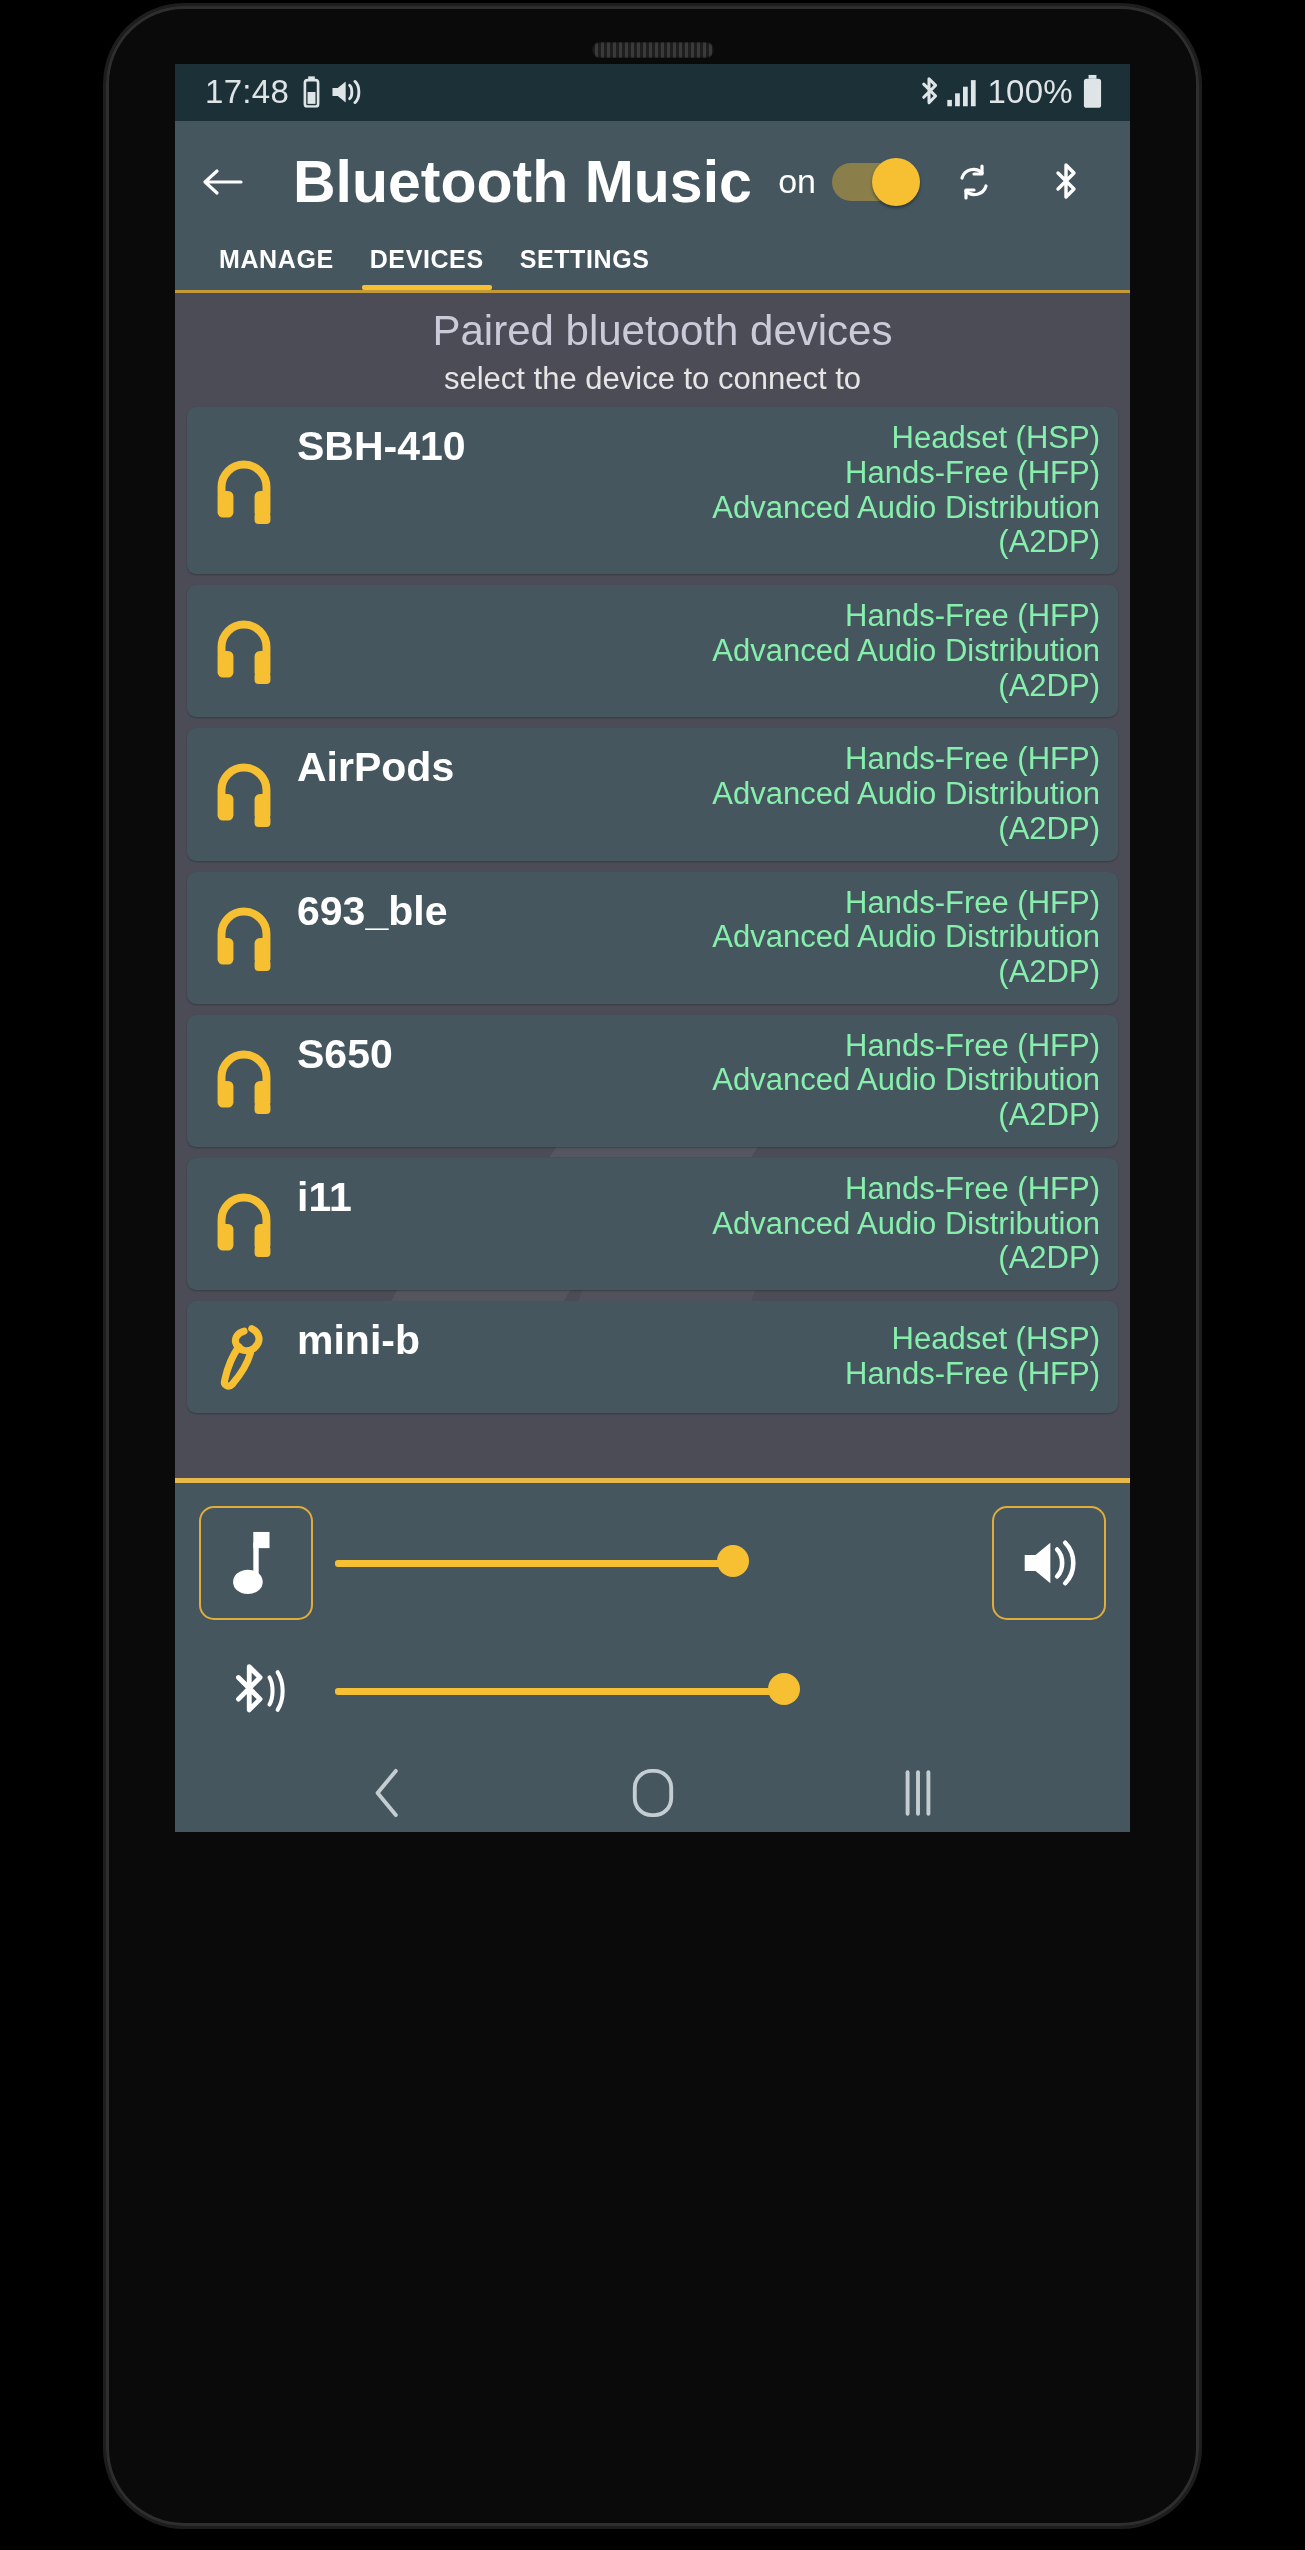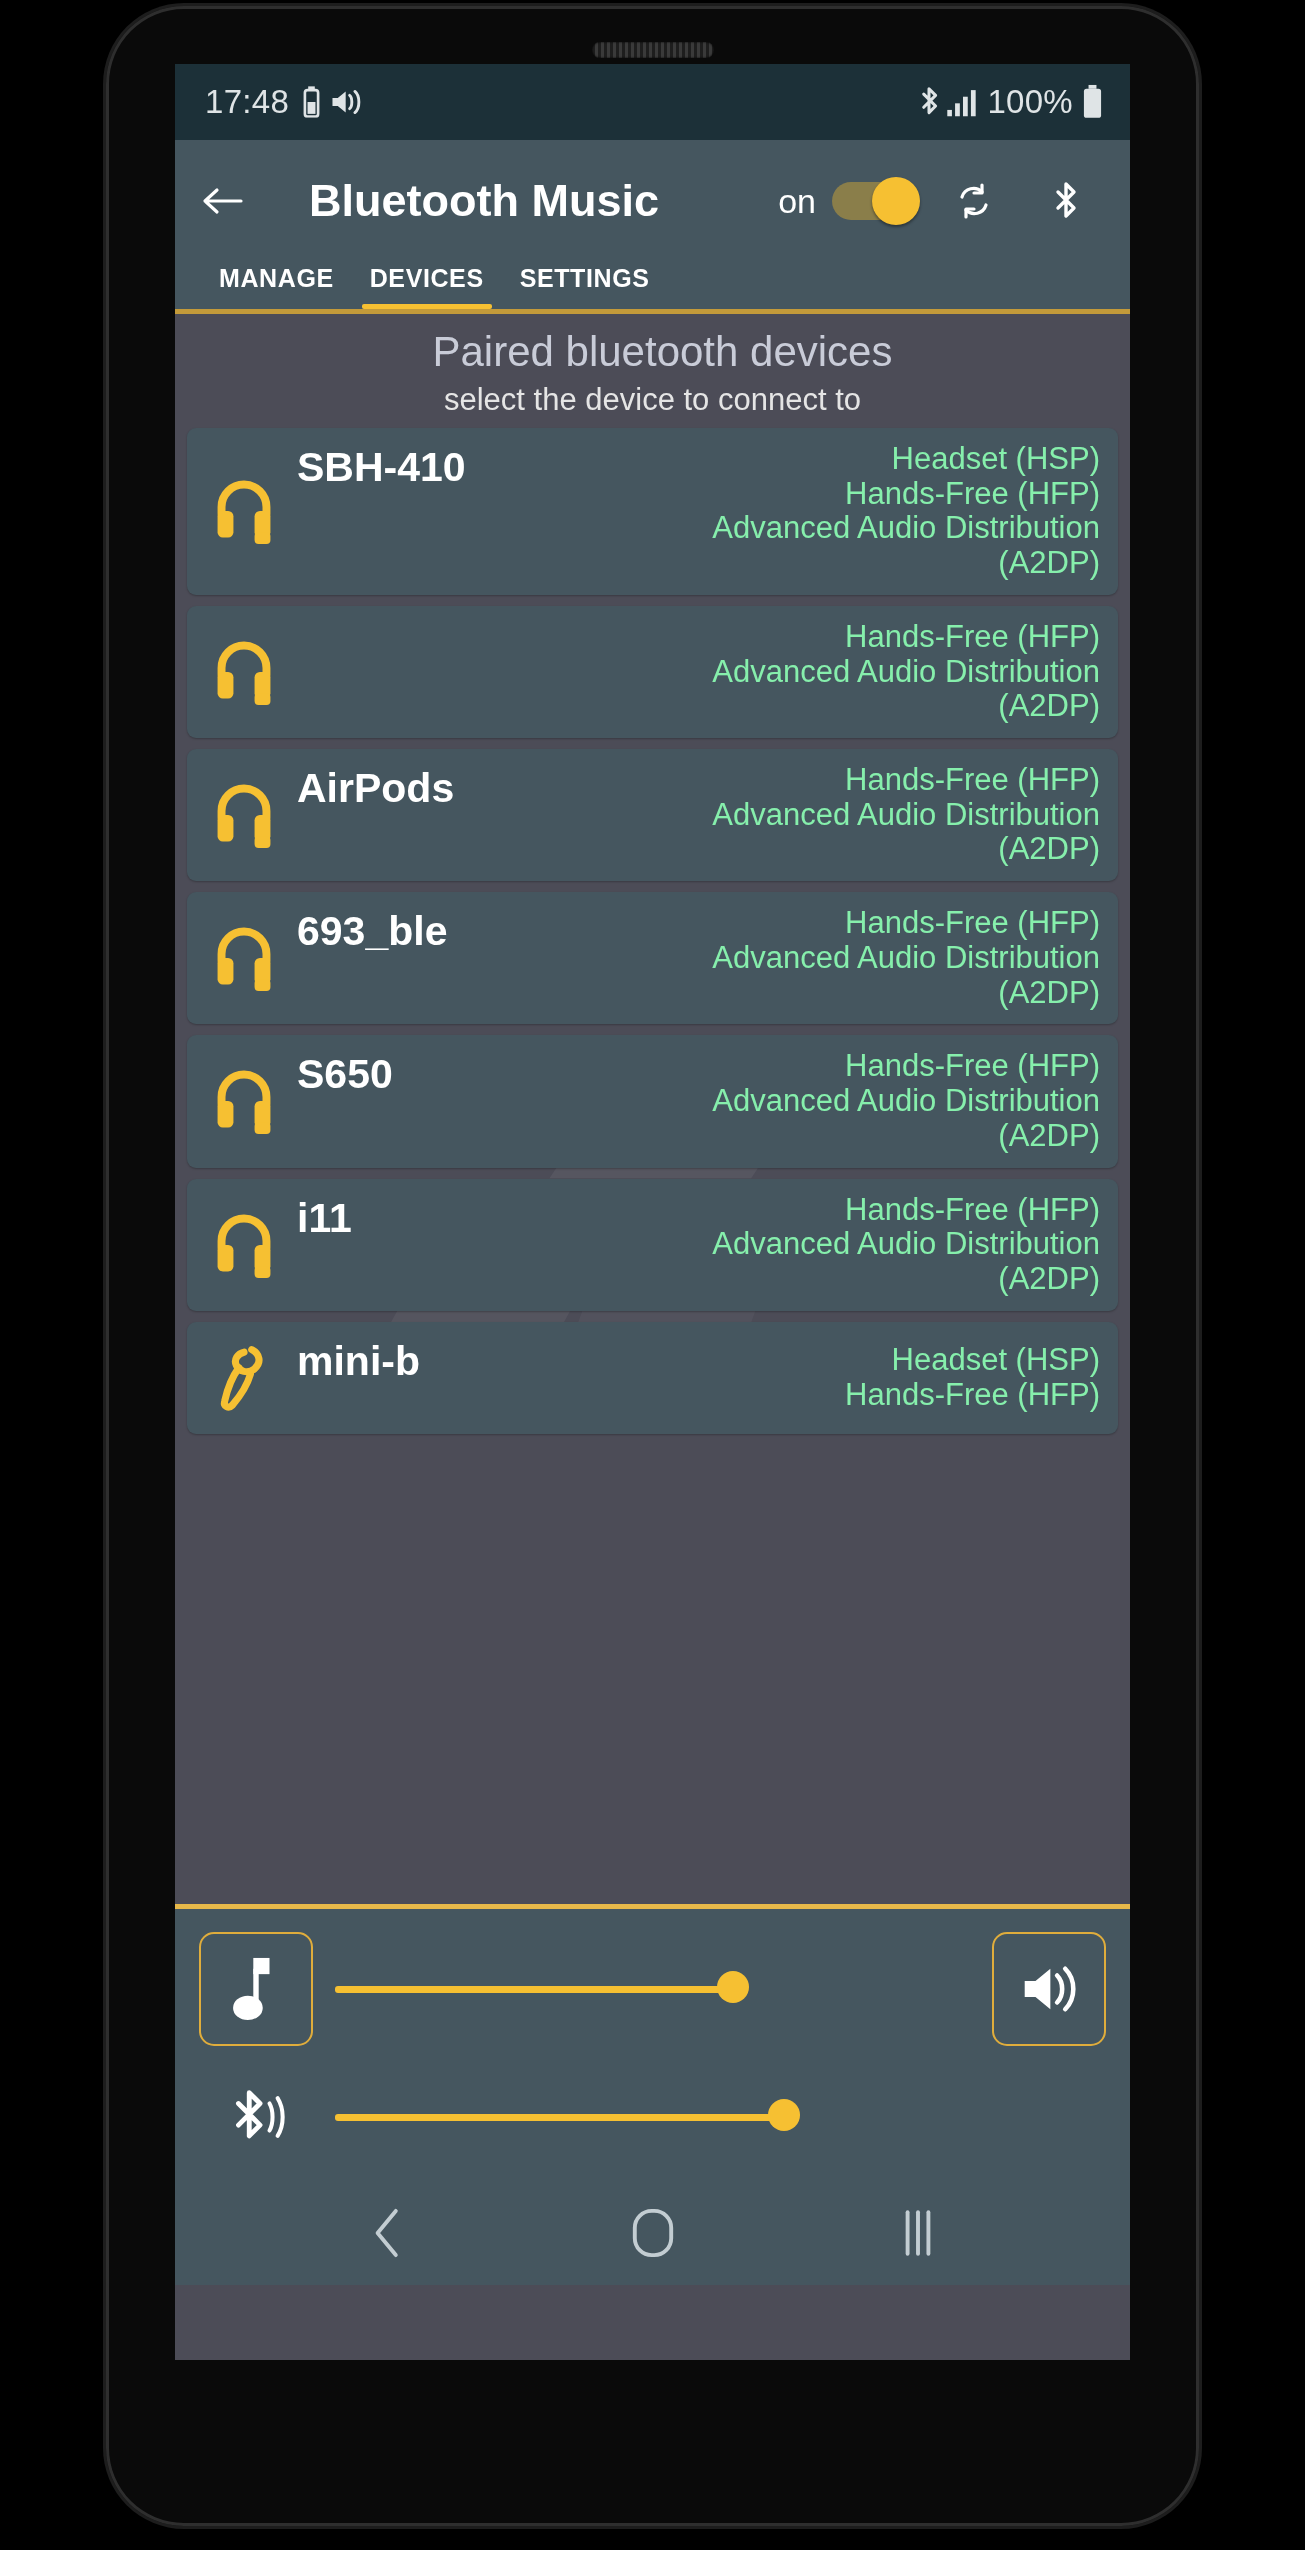"17:48" #screen { height: 2296px -> 1768px }
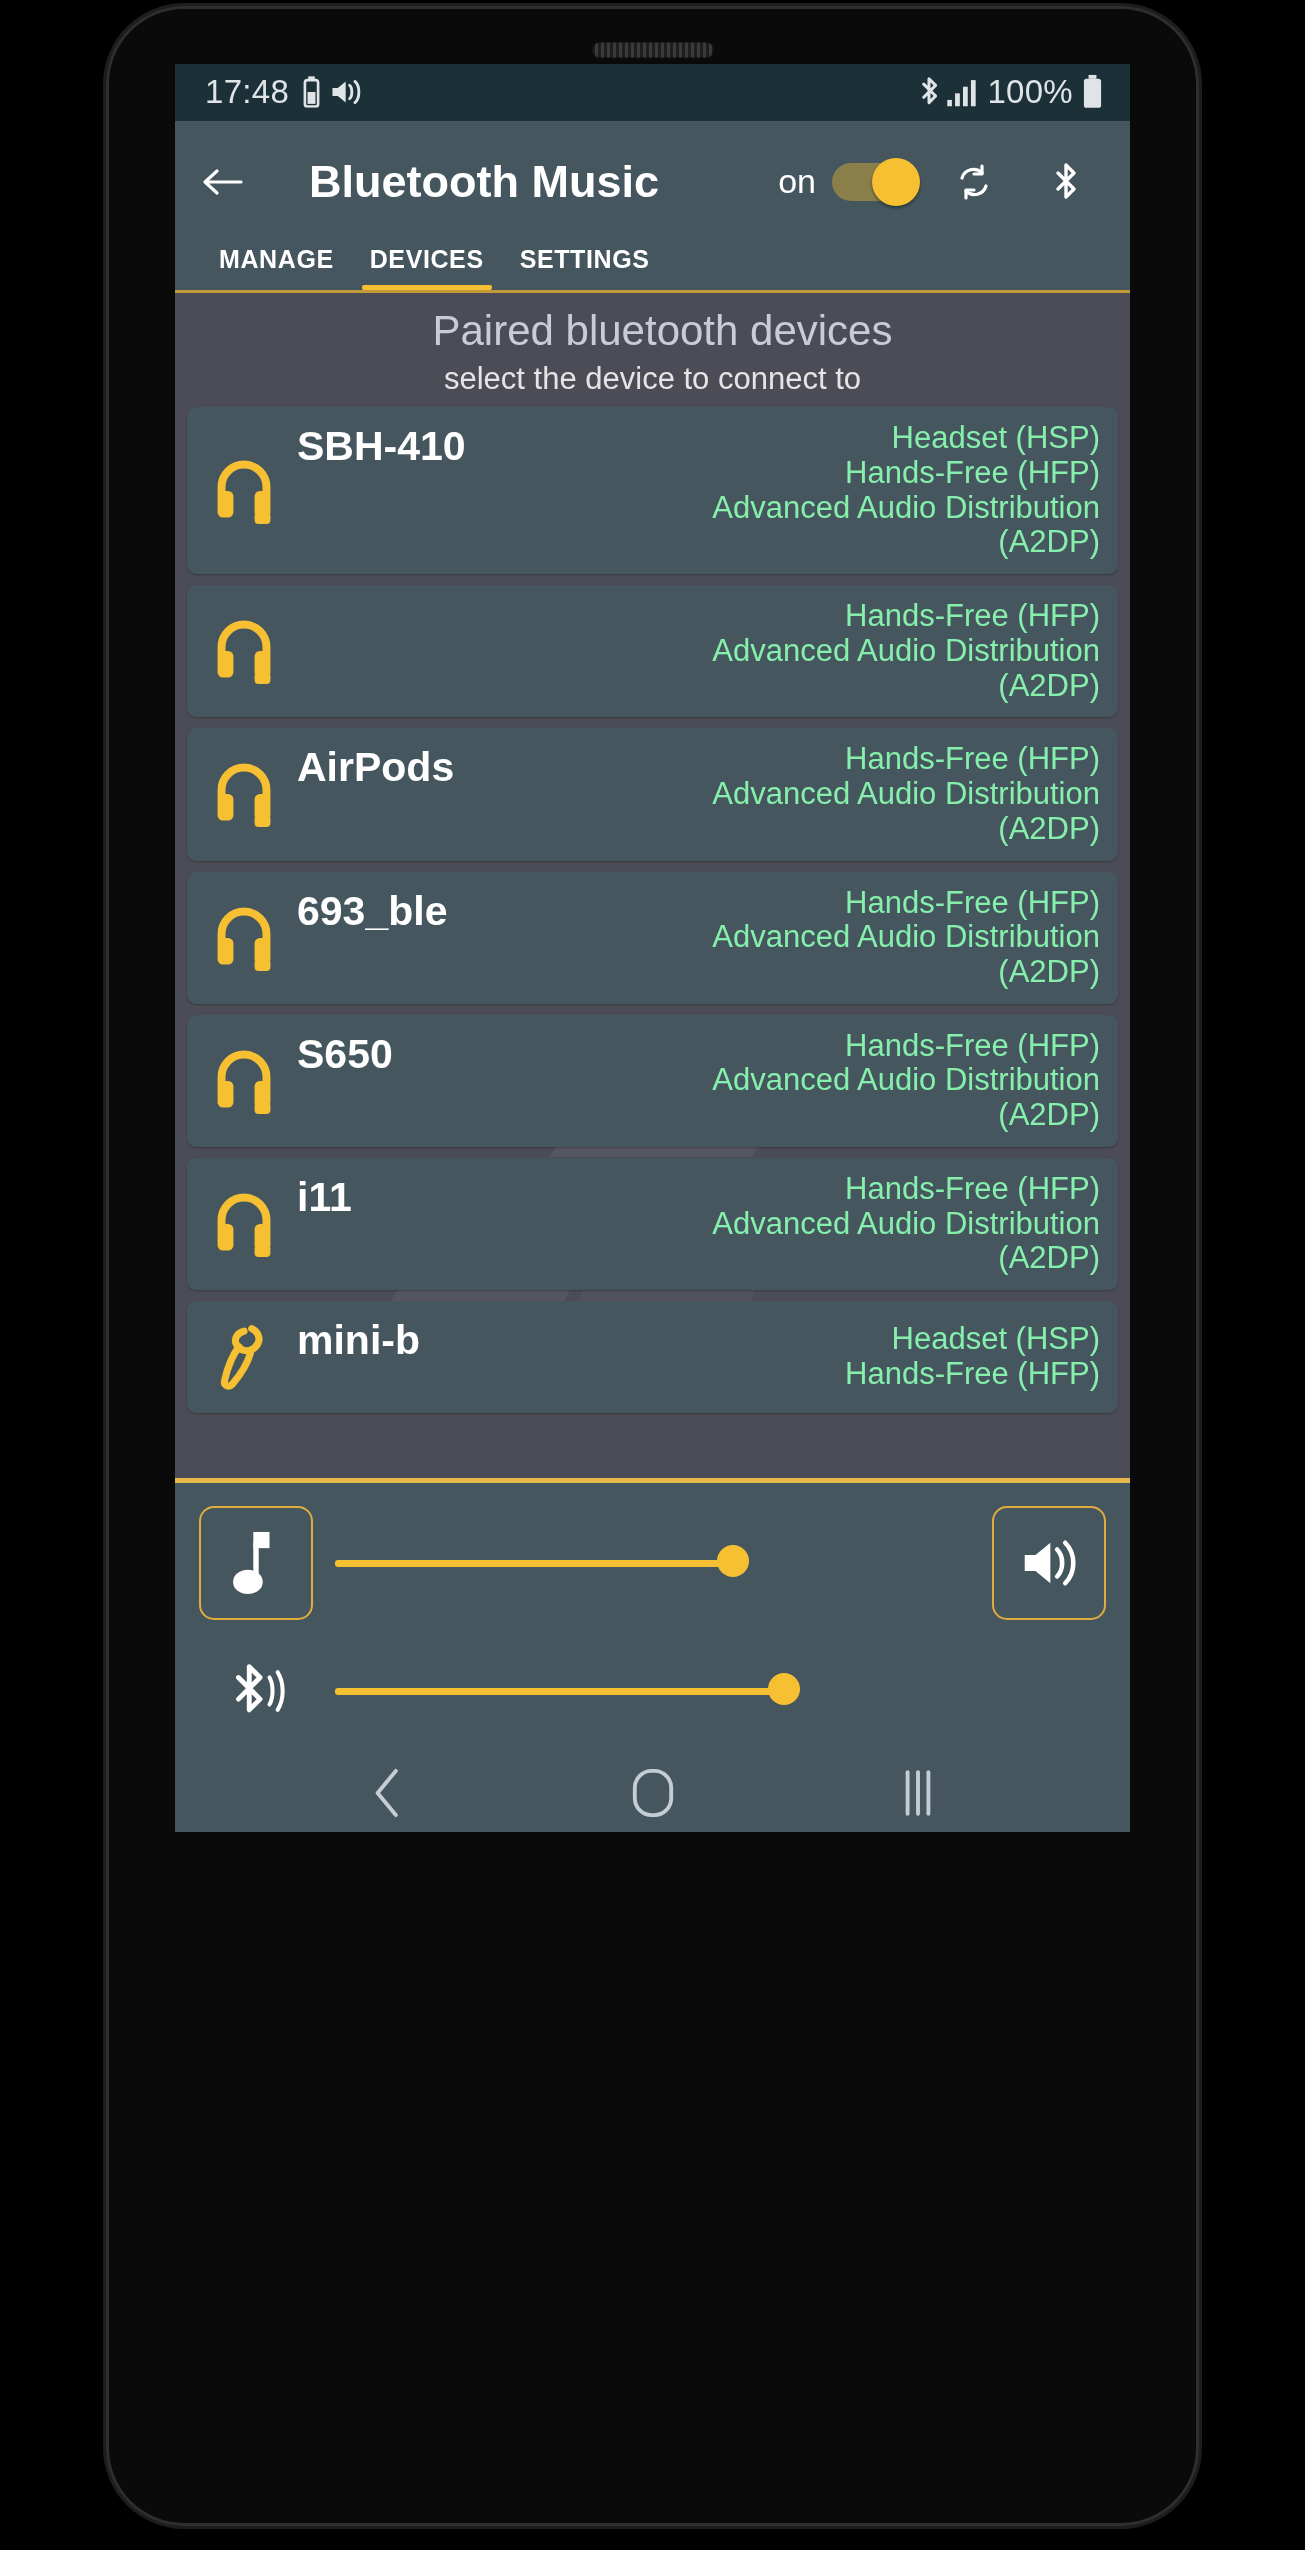"Bluetooth Music" #app-title { font-size: 45px -> 59px; margin-left: 32px -> 16px }
